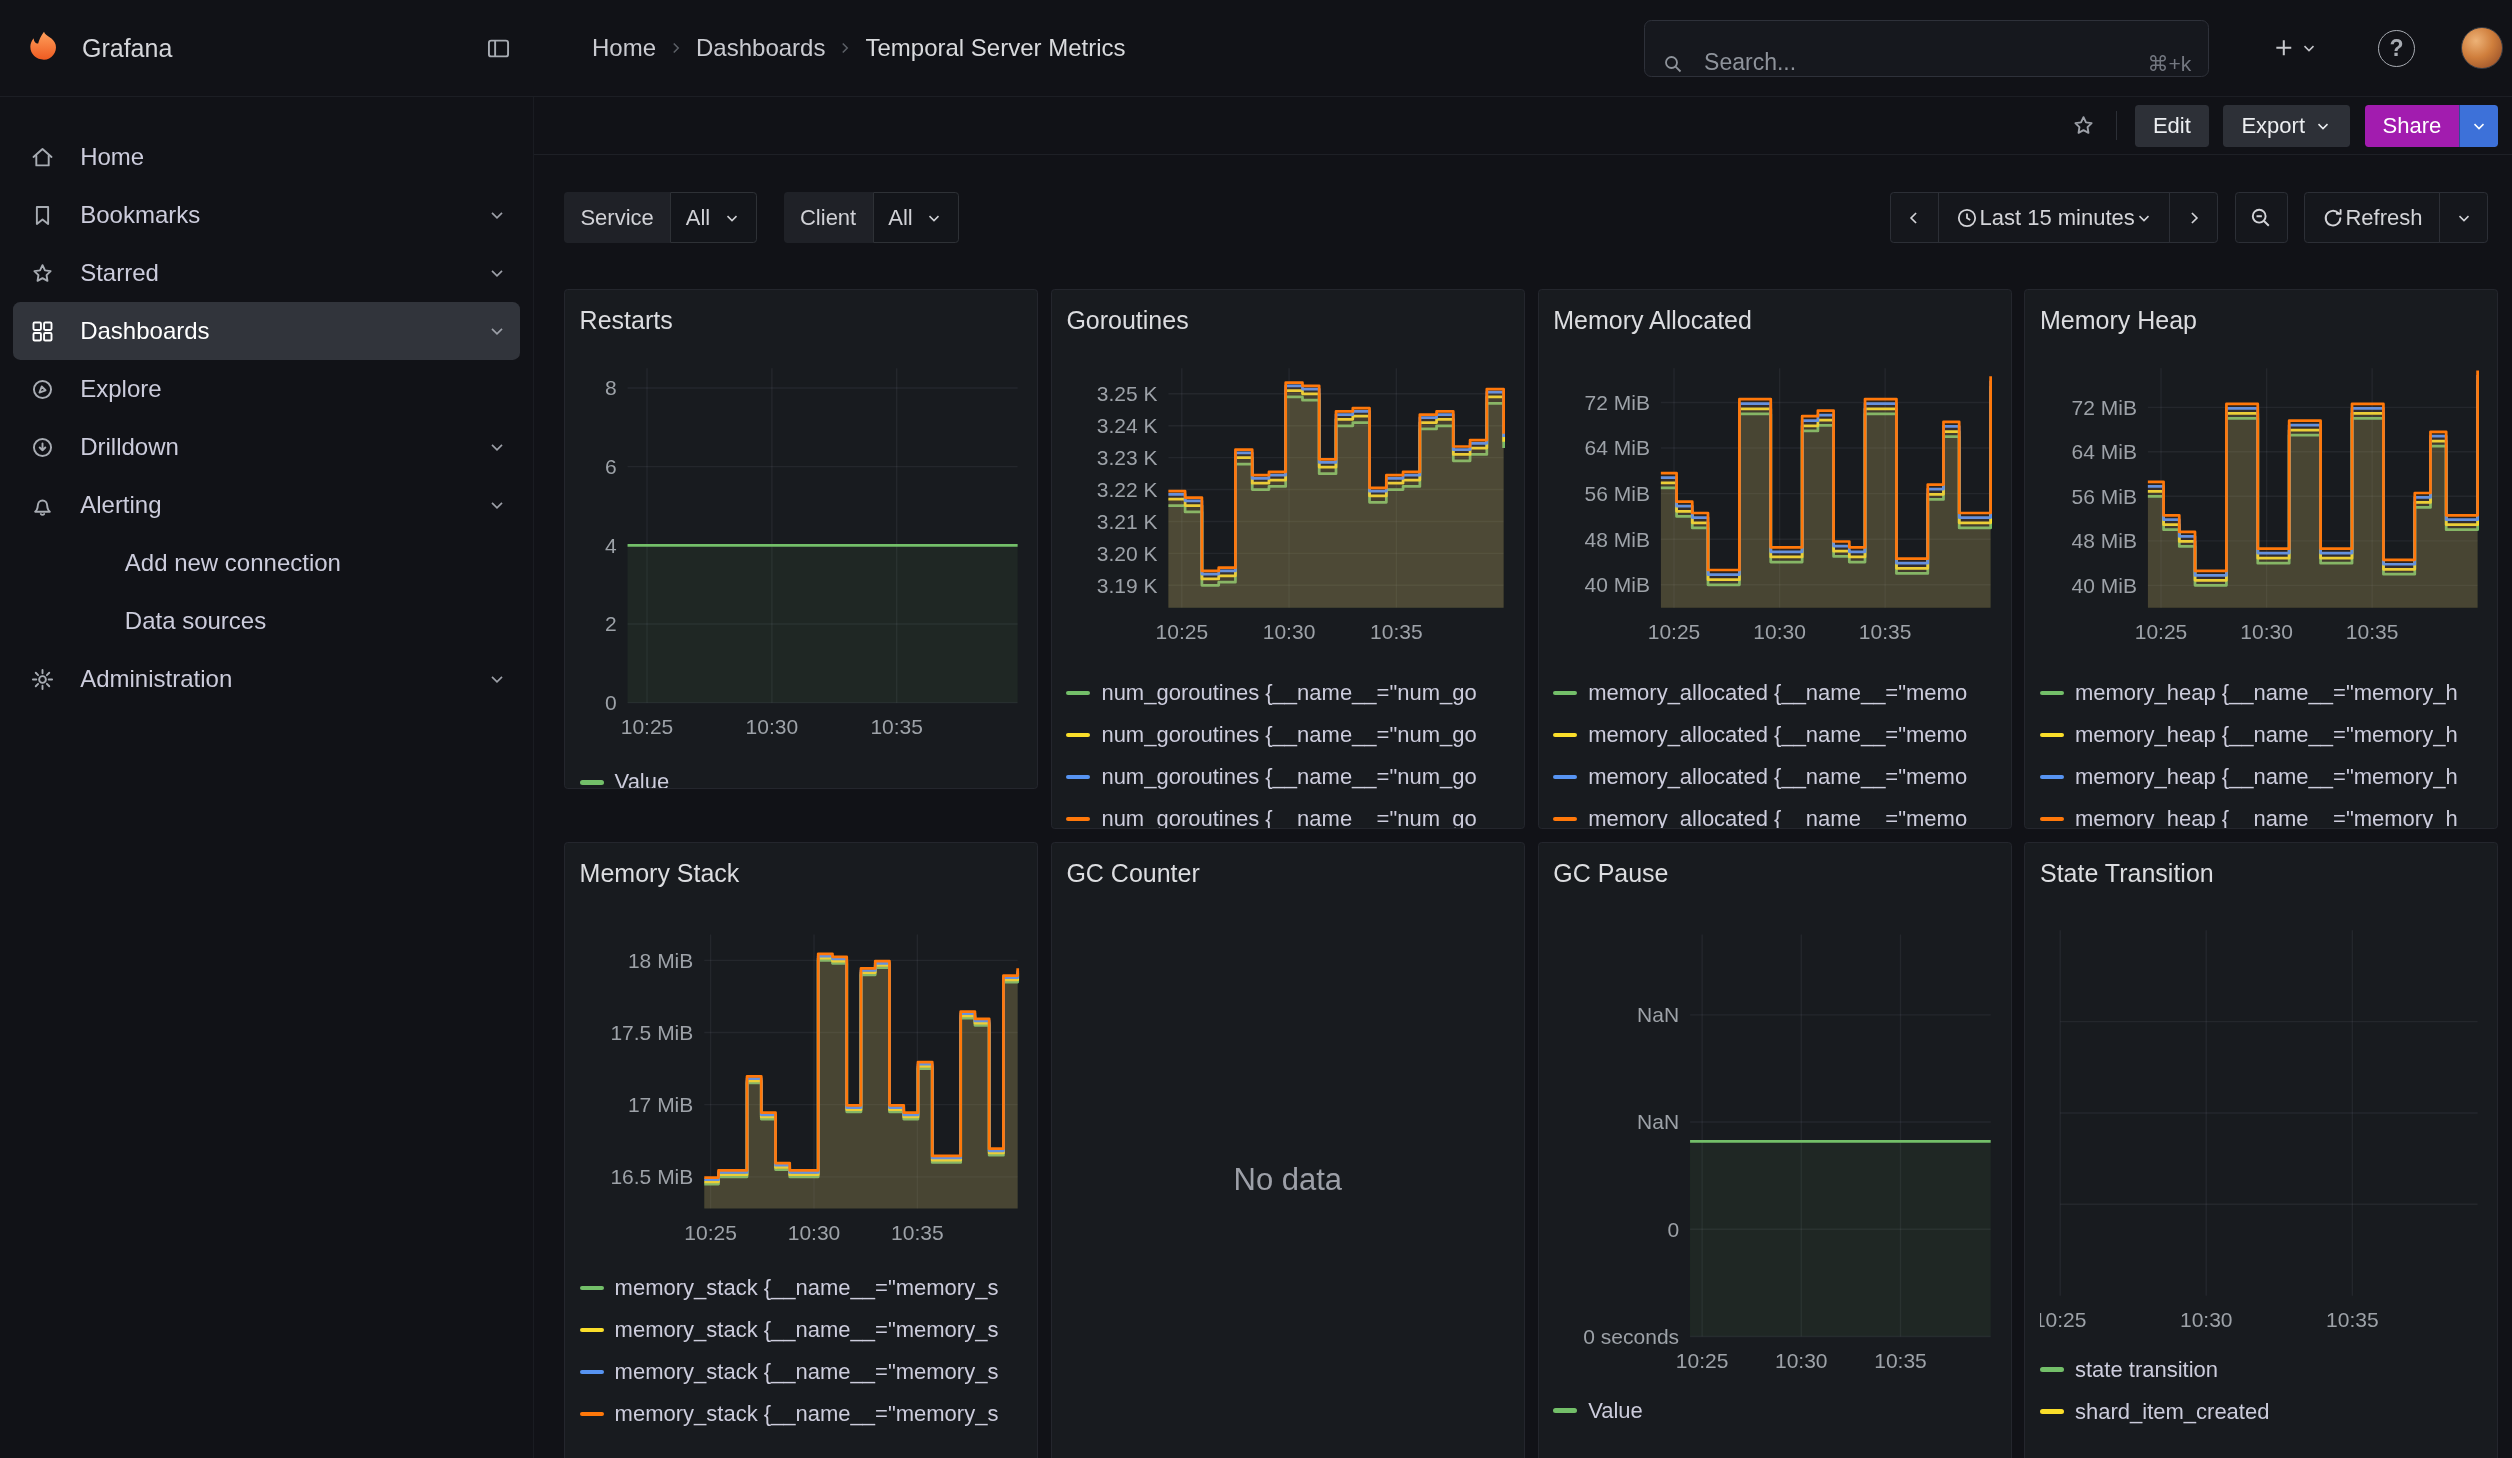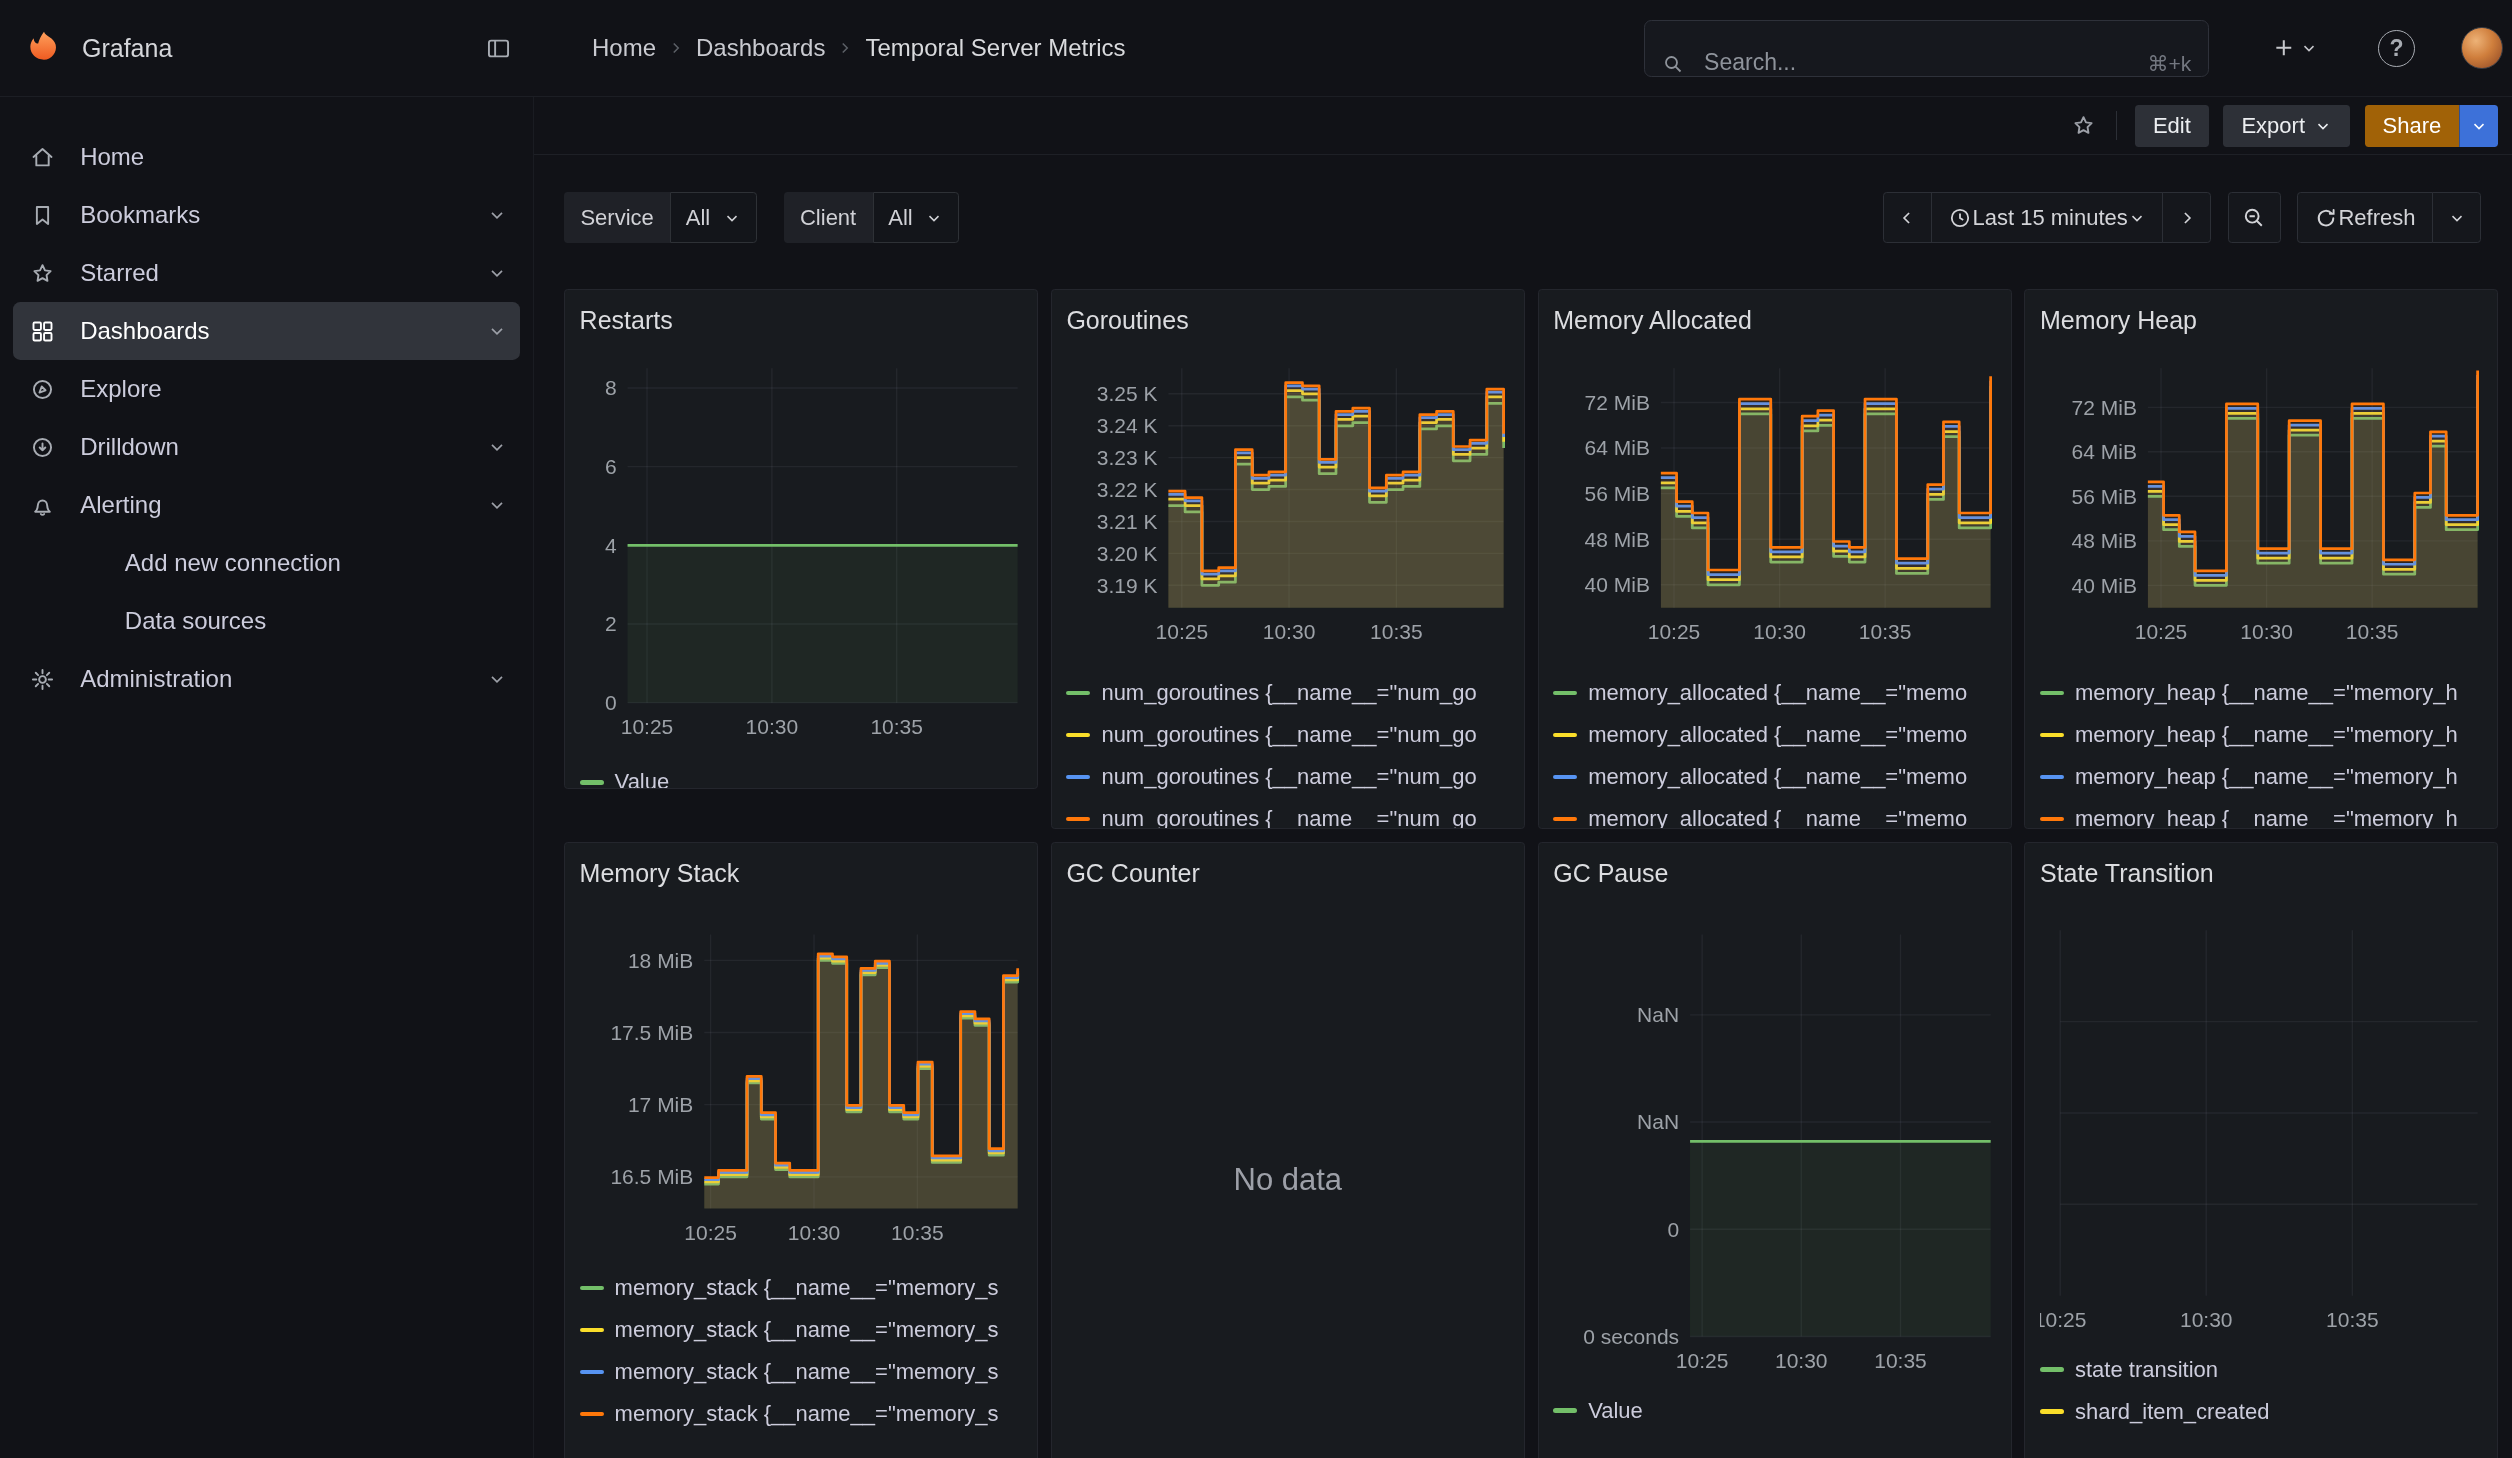"Share" .btn.blue { background: #a16207 -> #a21caf }
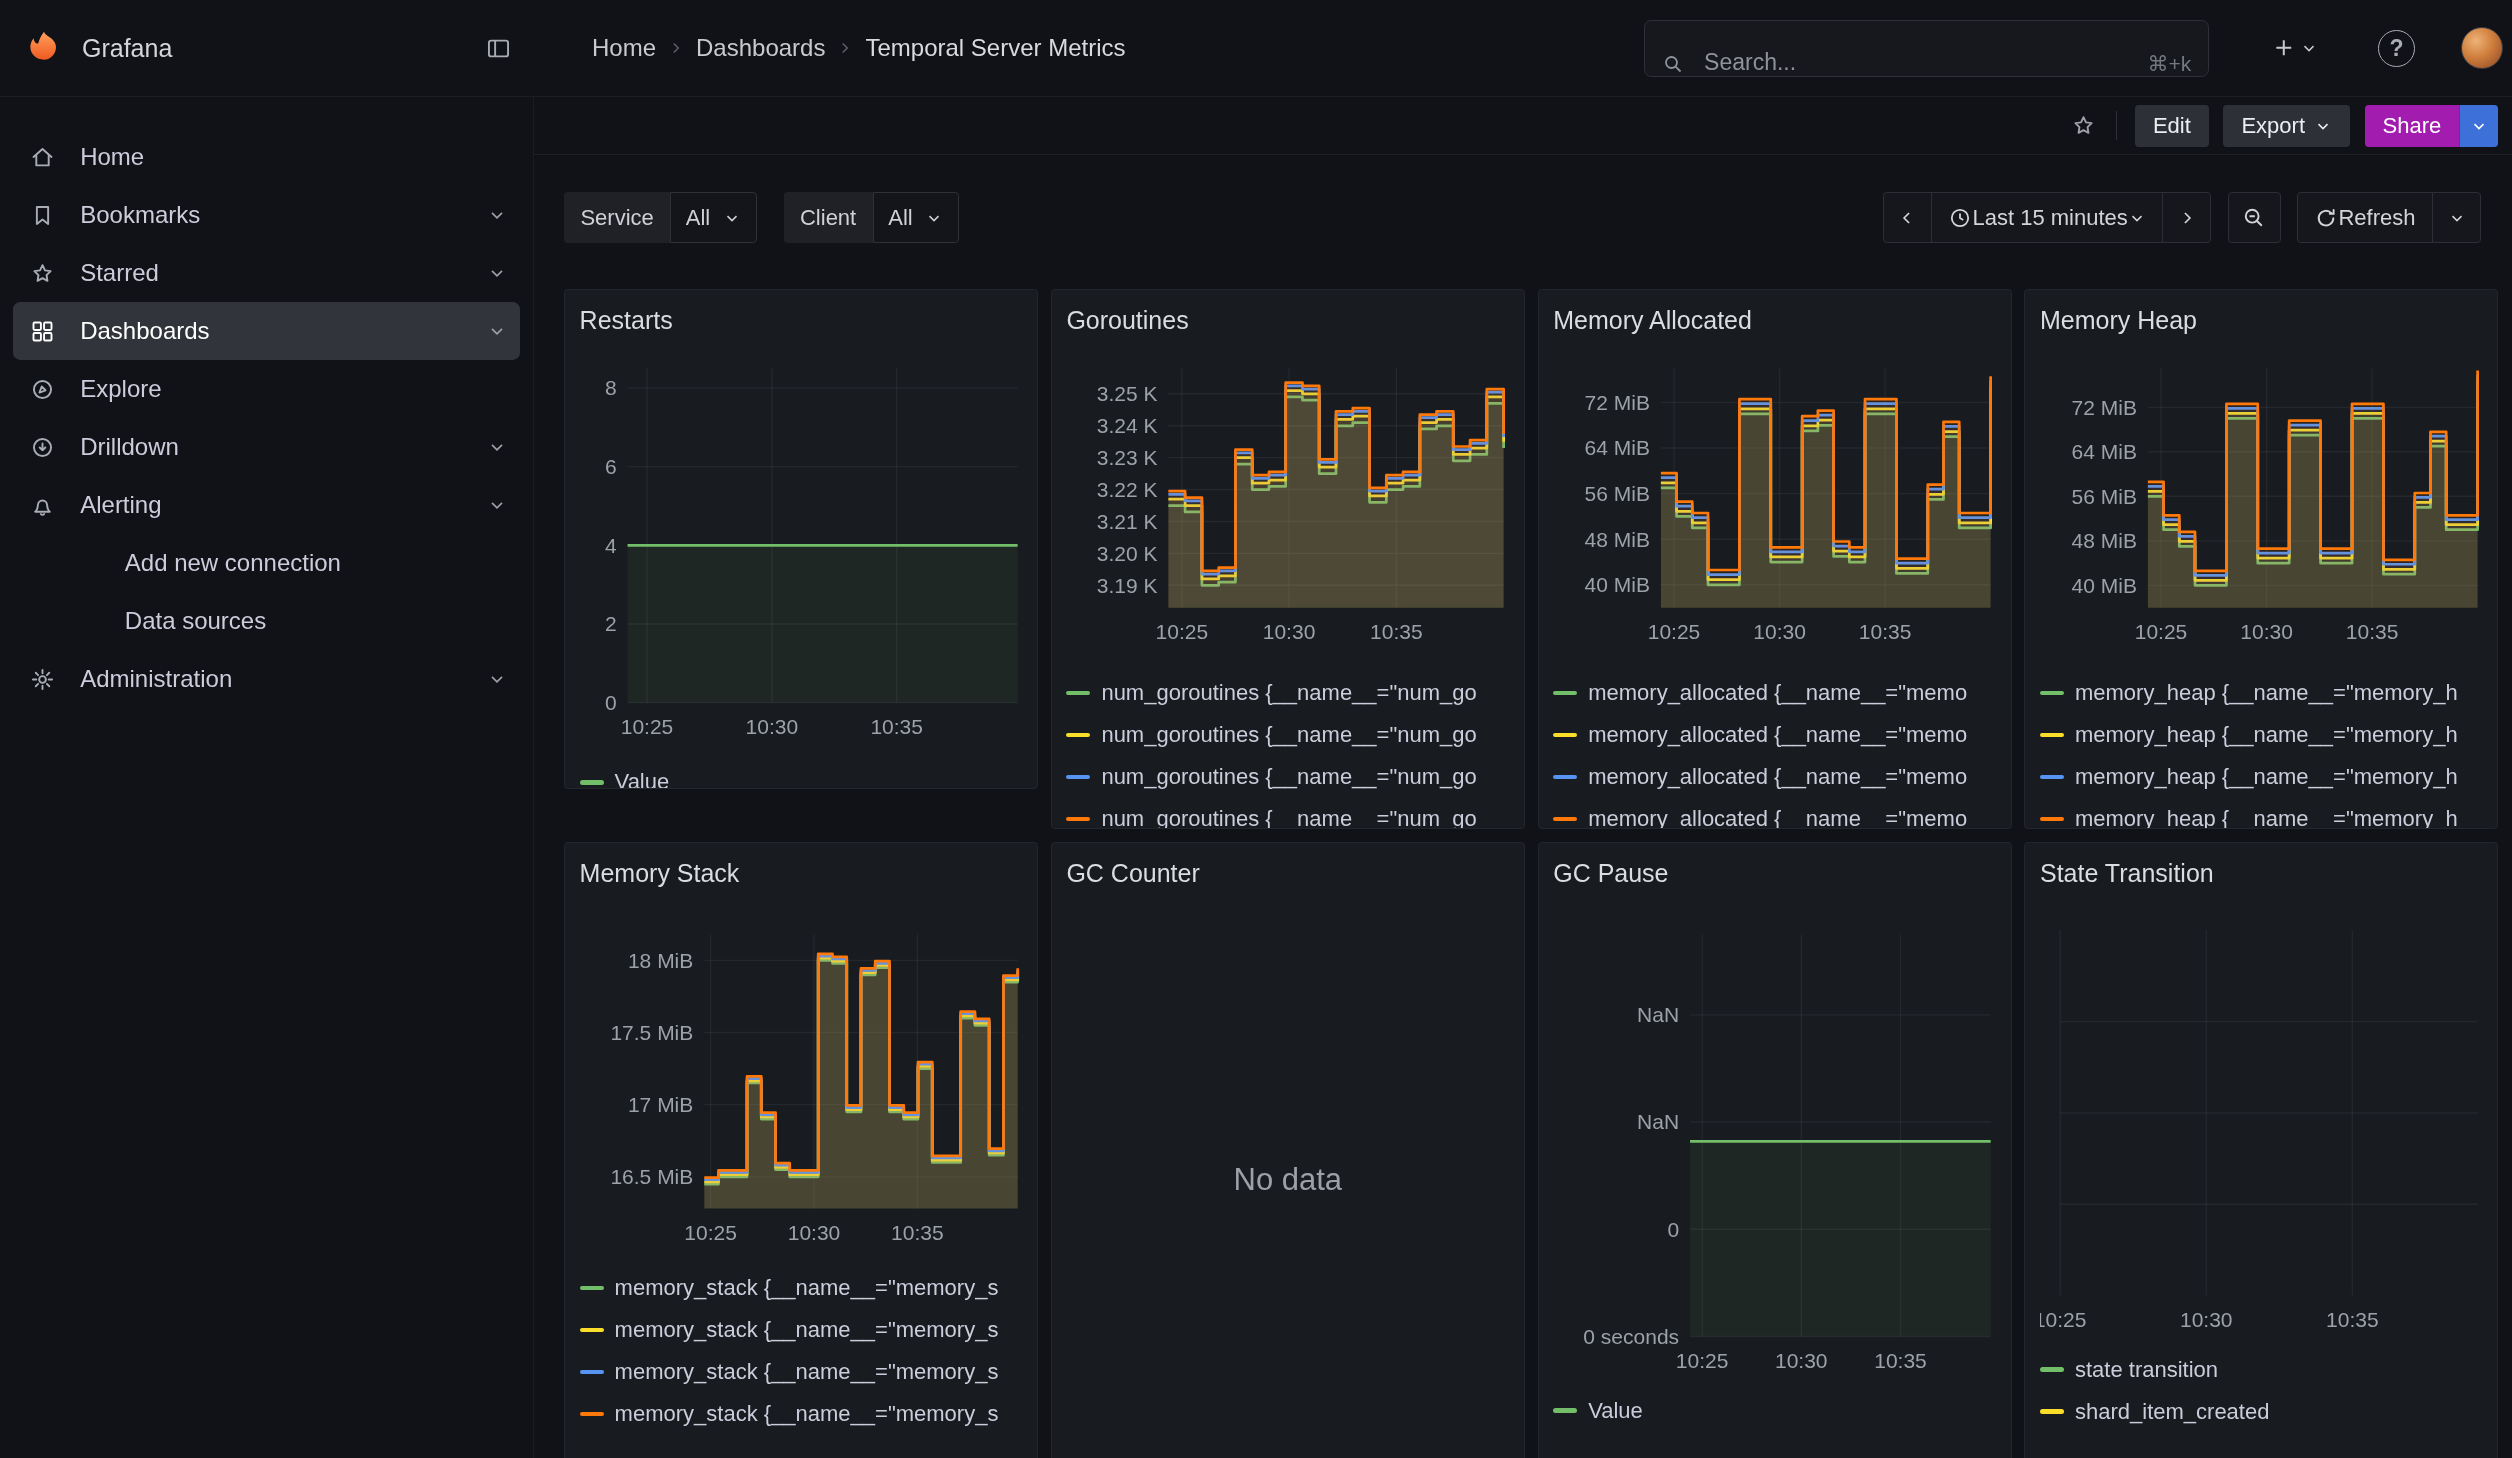"Service" .toolbar { padding: 0 31px 0 30px -> 0 24px 0 30px }
